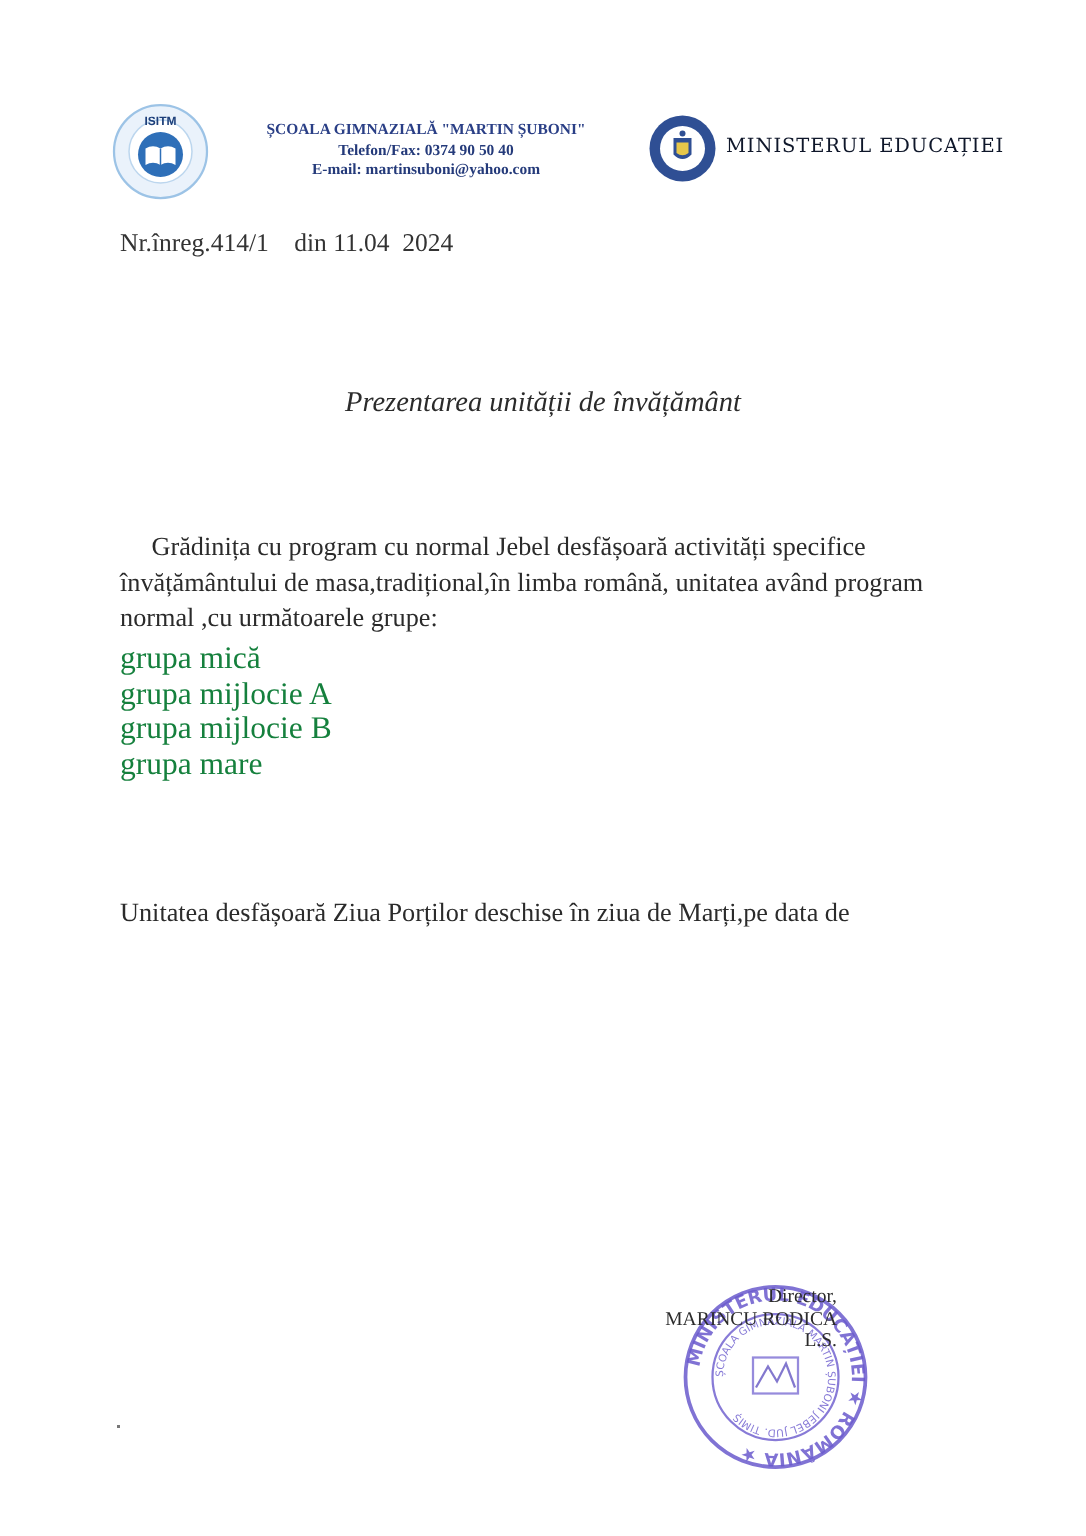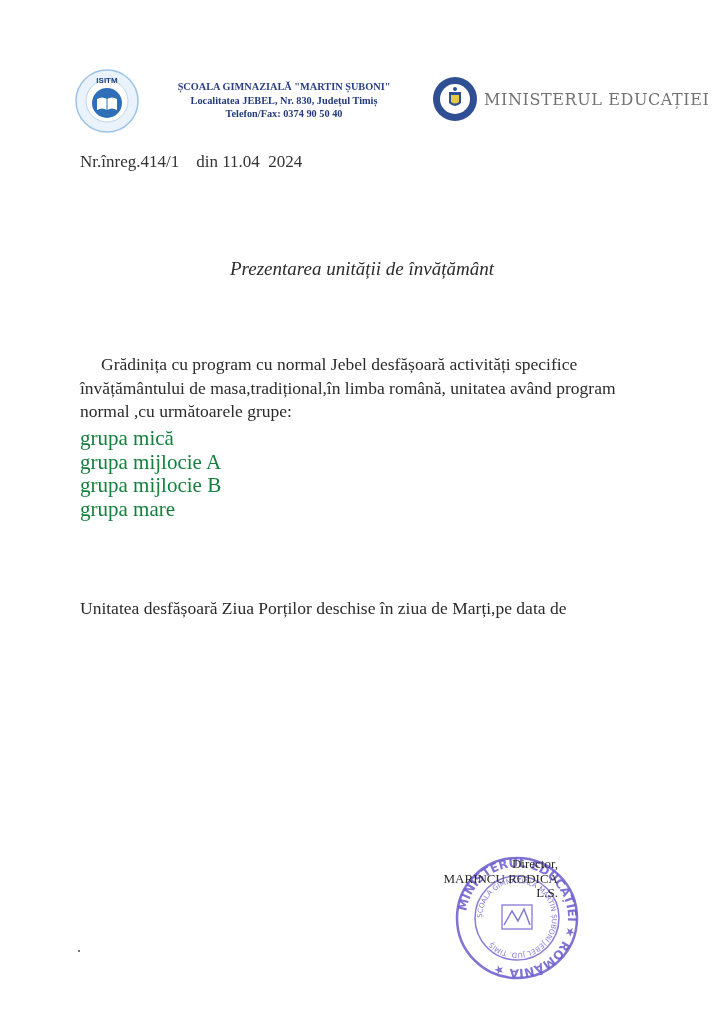"Localitatea JEBEL, Nr. 830, Județul" div { html: <div>Localitatea JEBEL, Nr. 830, Județul Timiș</div> -> none }
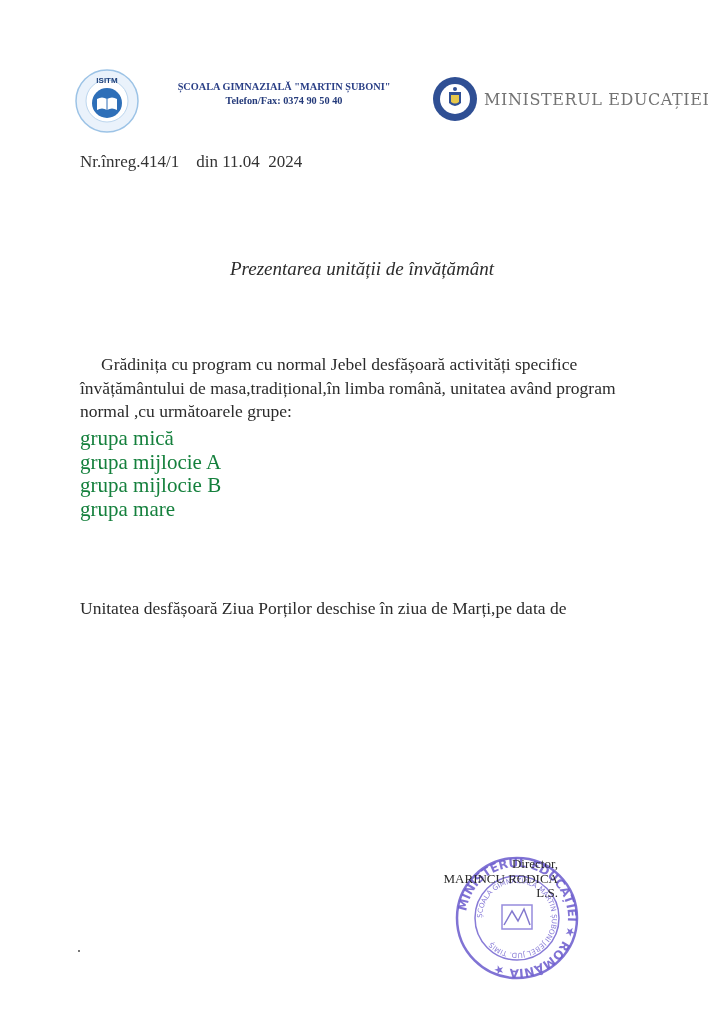"MINISTERUL EDUCAȚIEI" .min-text { color: #737373 -> #0f172a; font-size: 16px -> 13px }
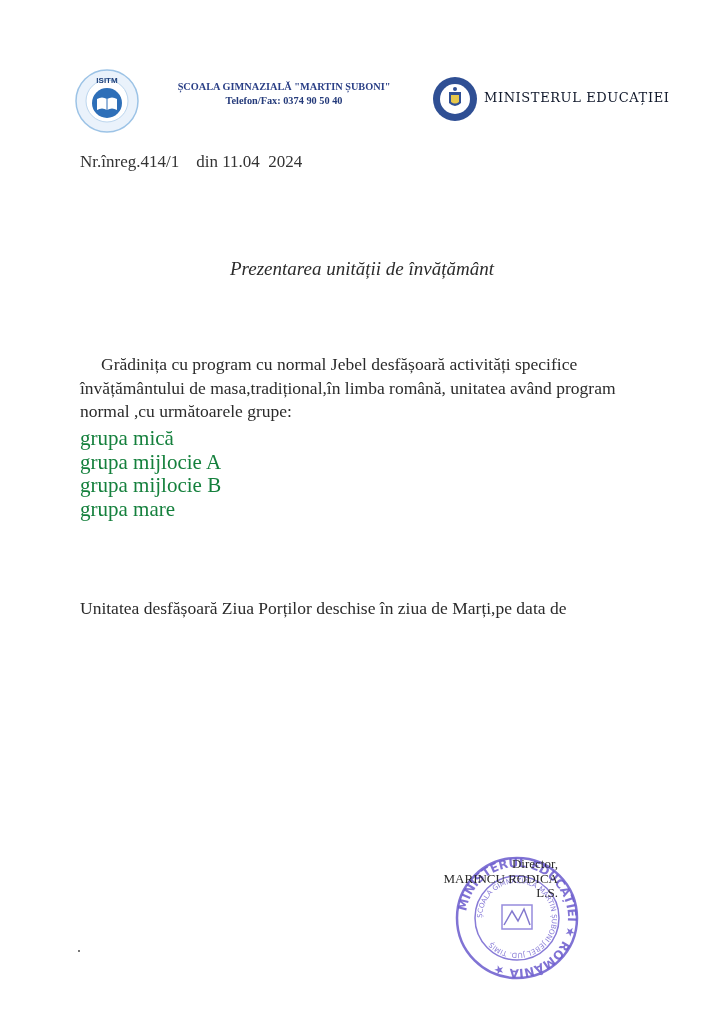"E-mail: martinsuboni@yahoo.com" div { html: none -> <div>E-mail: martinsuboni@yahoo.com</div> }
